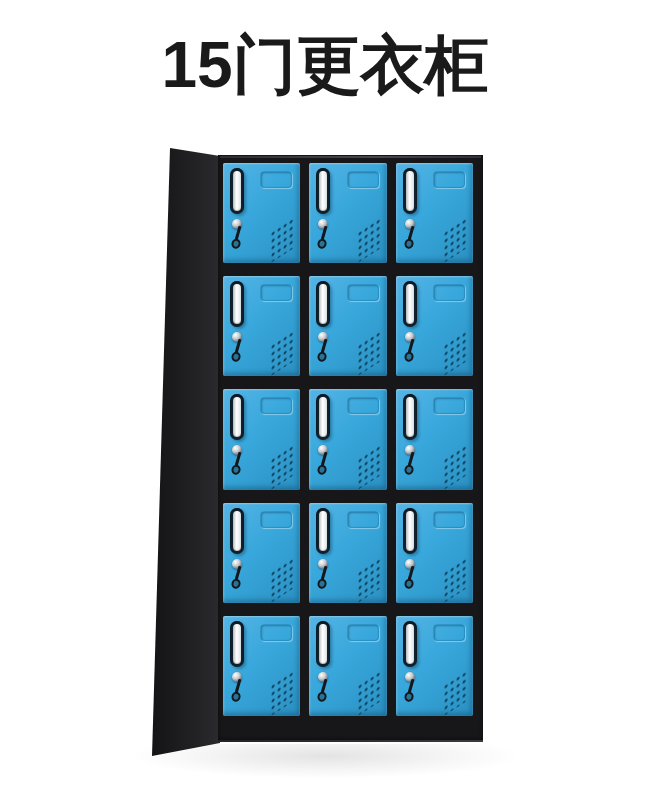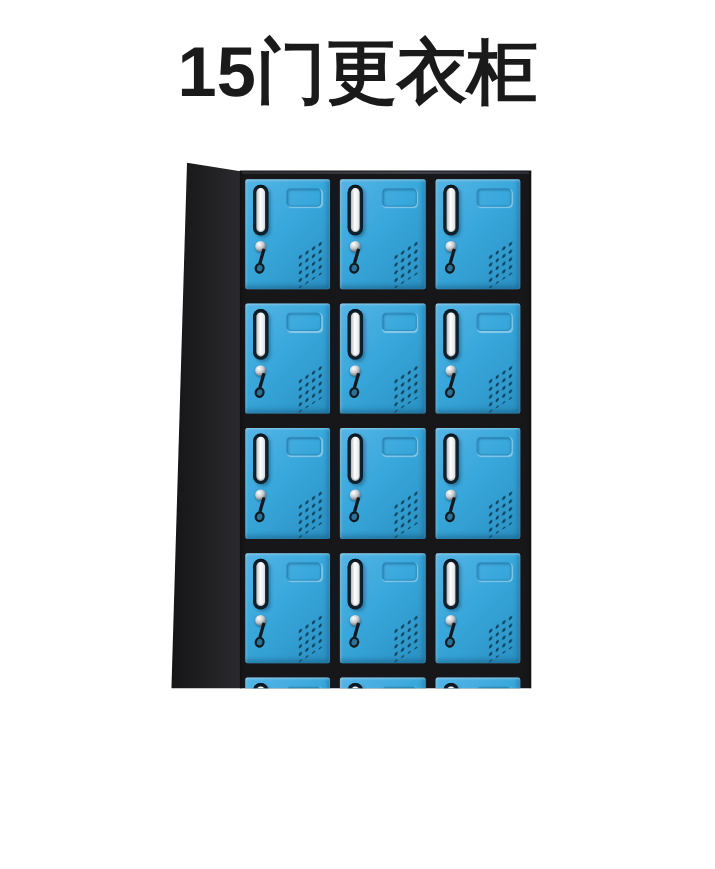"15门更衣柜" .page { height: 626px -> 790px }
